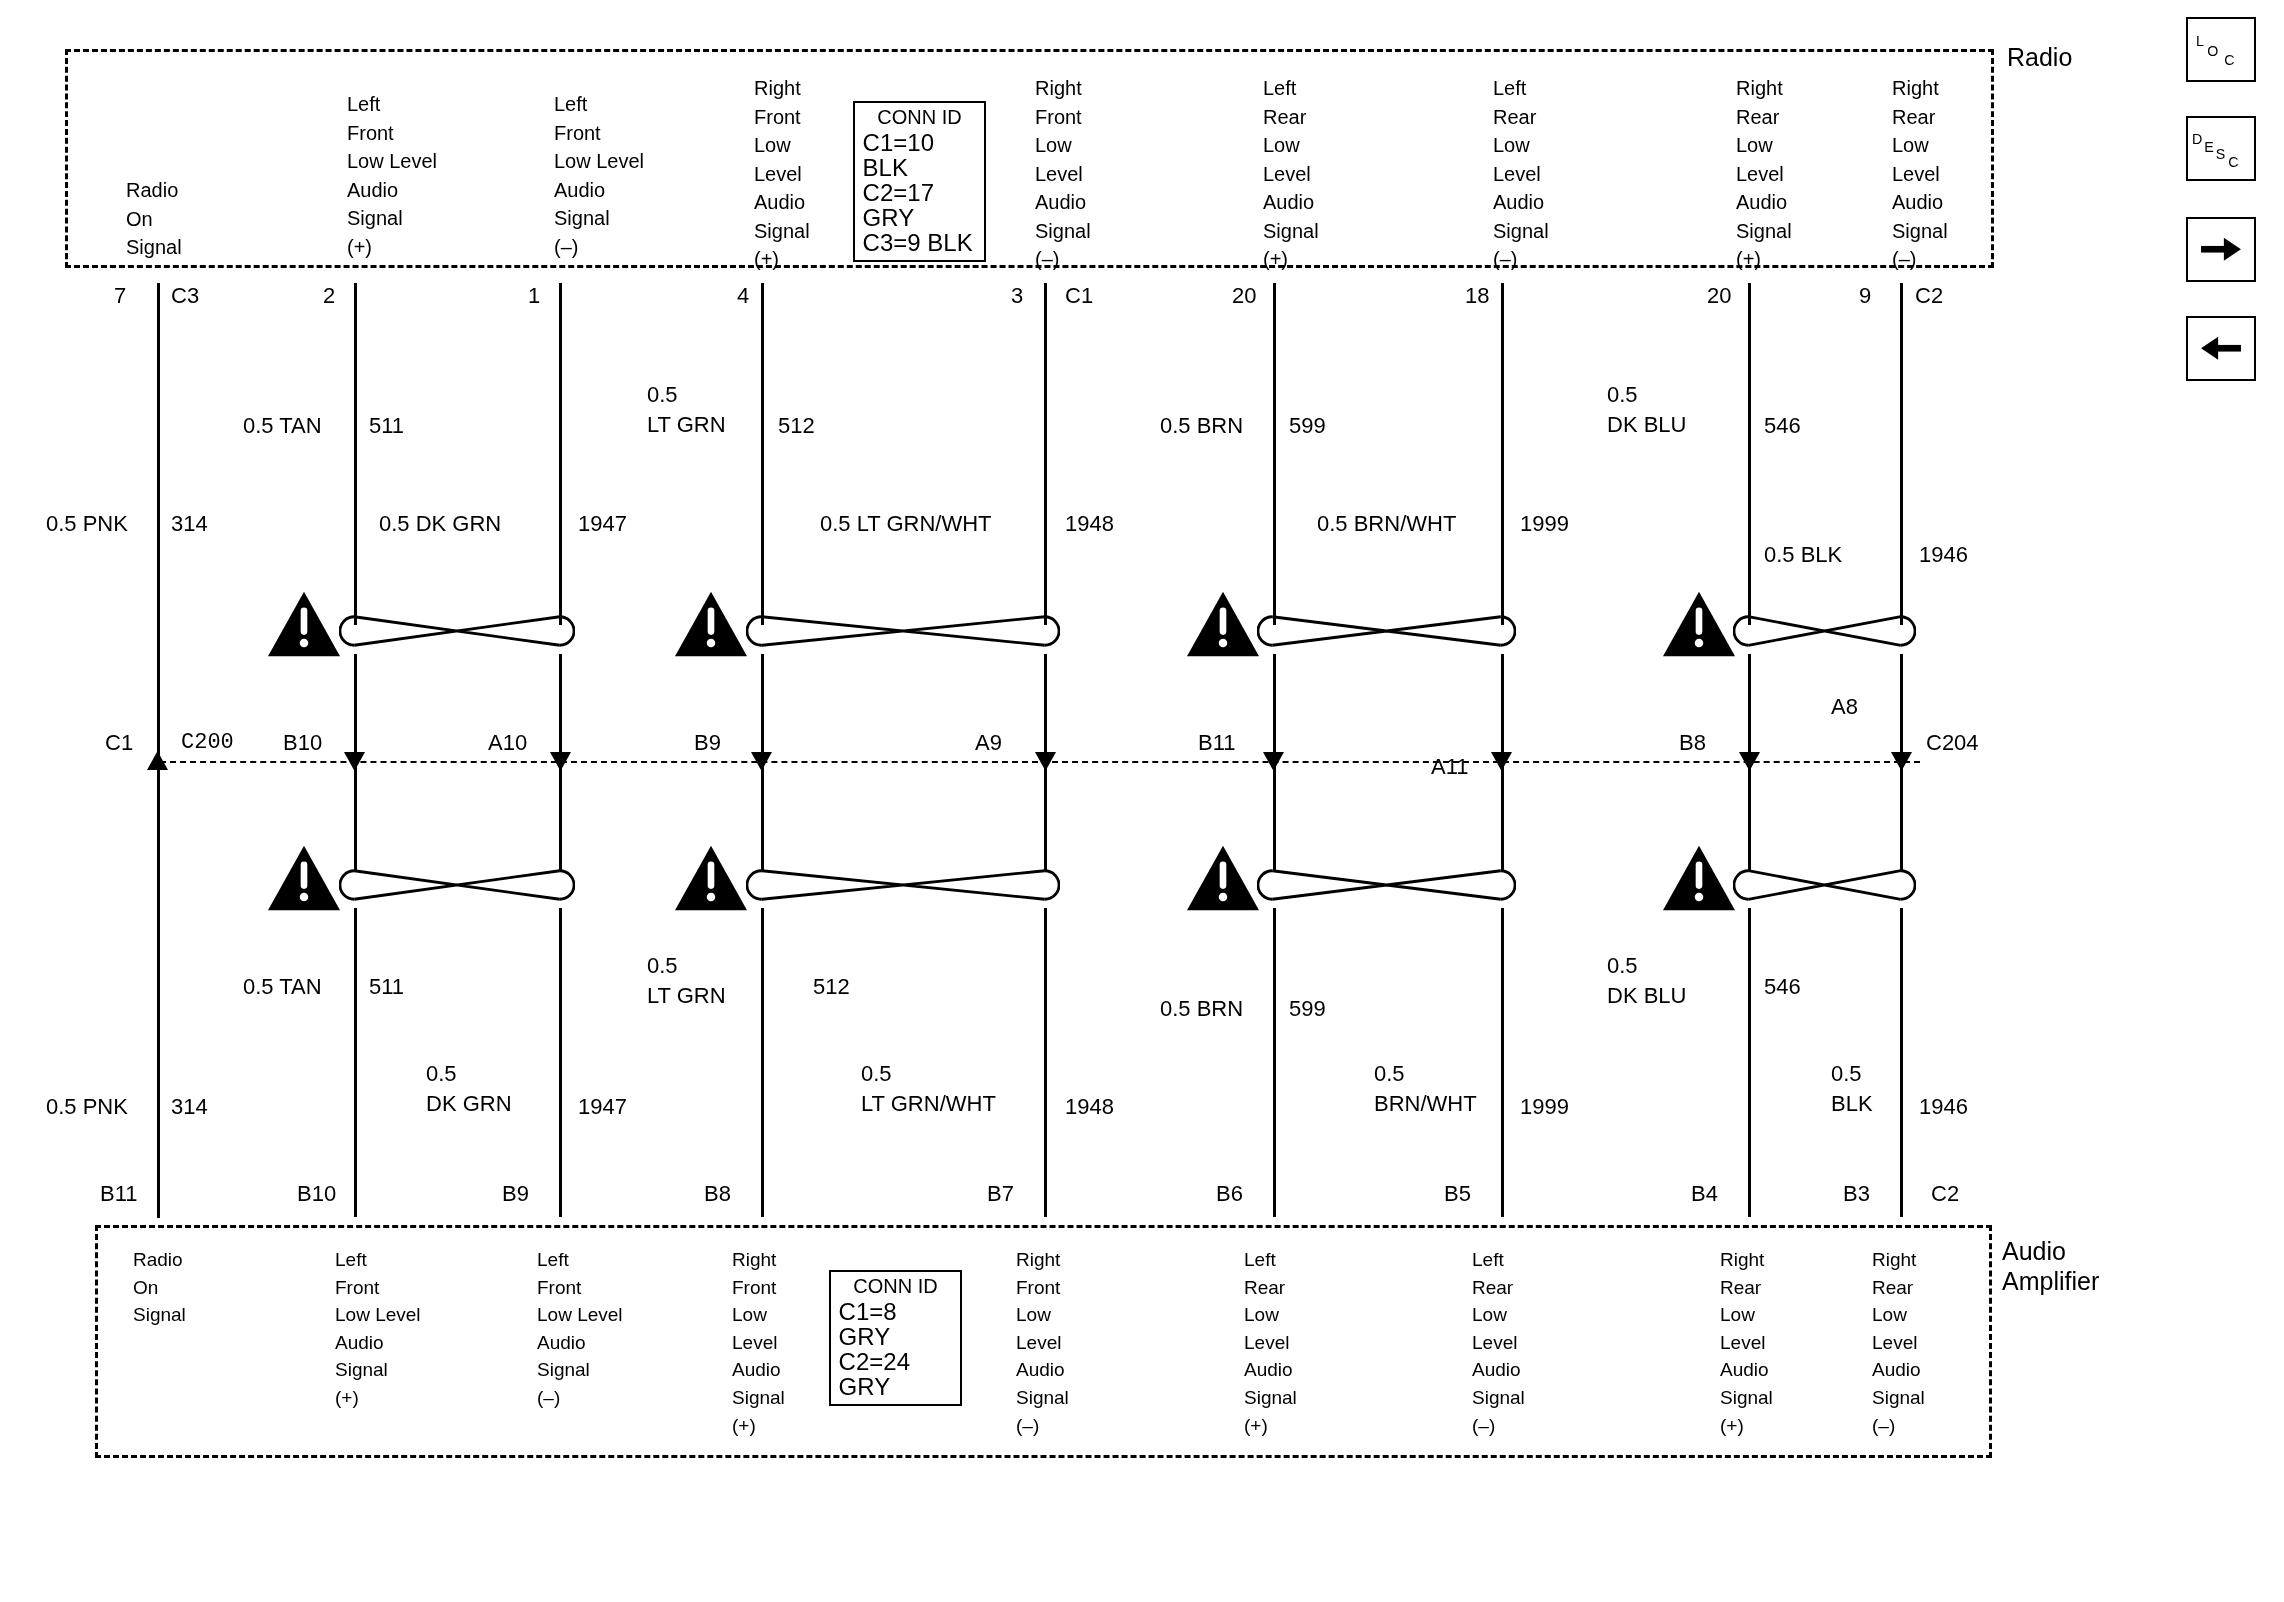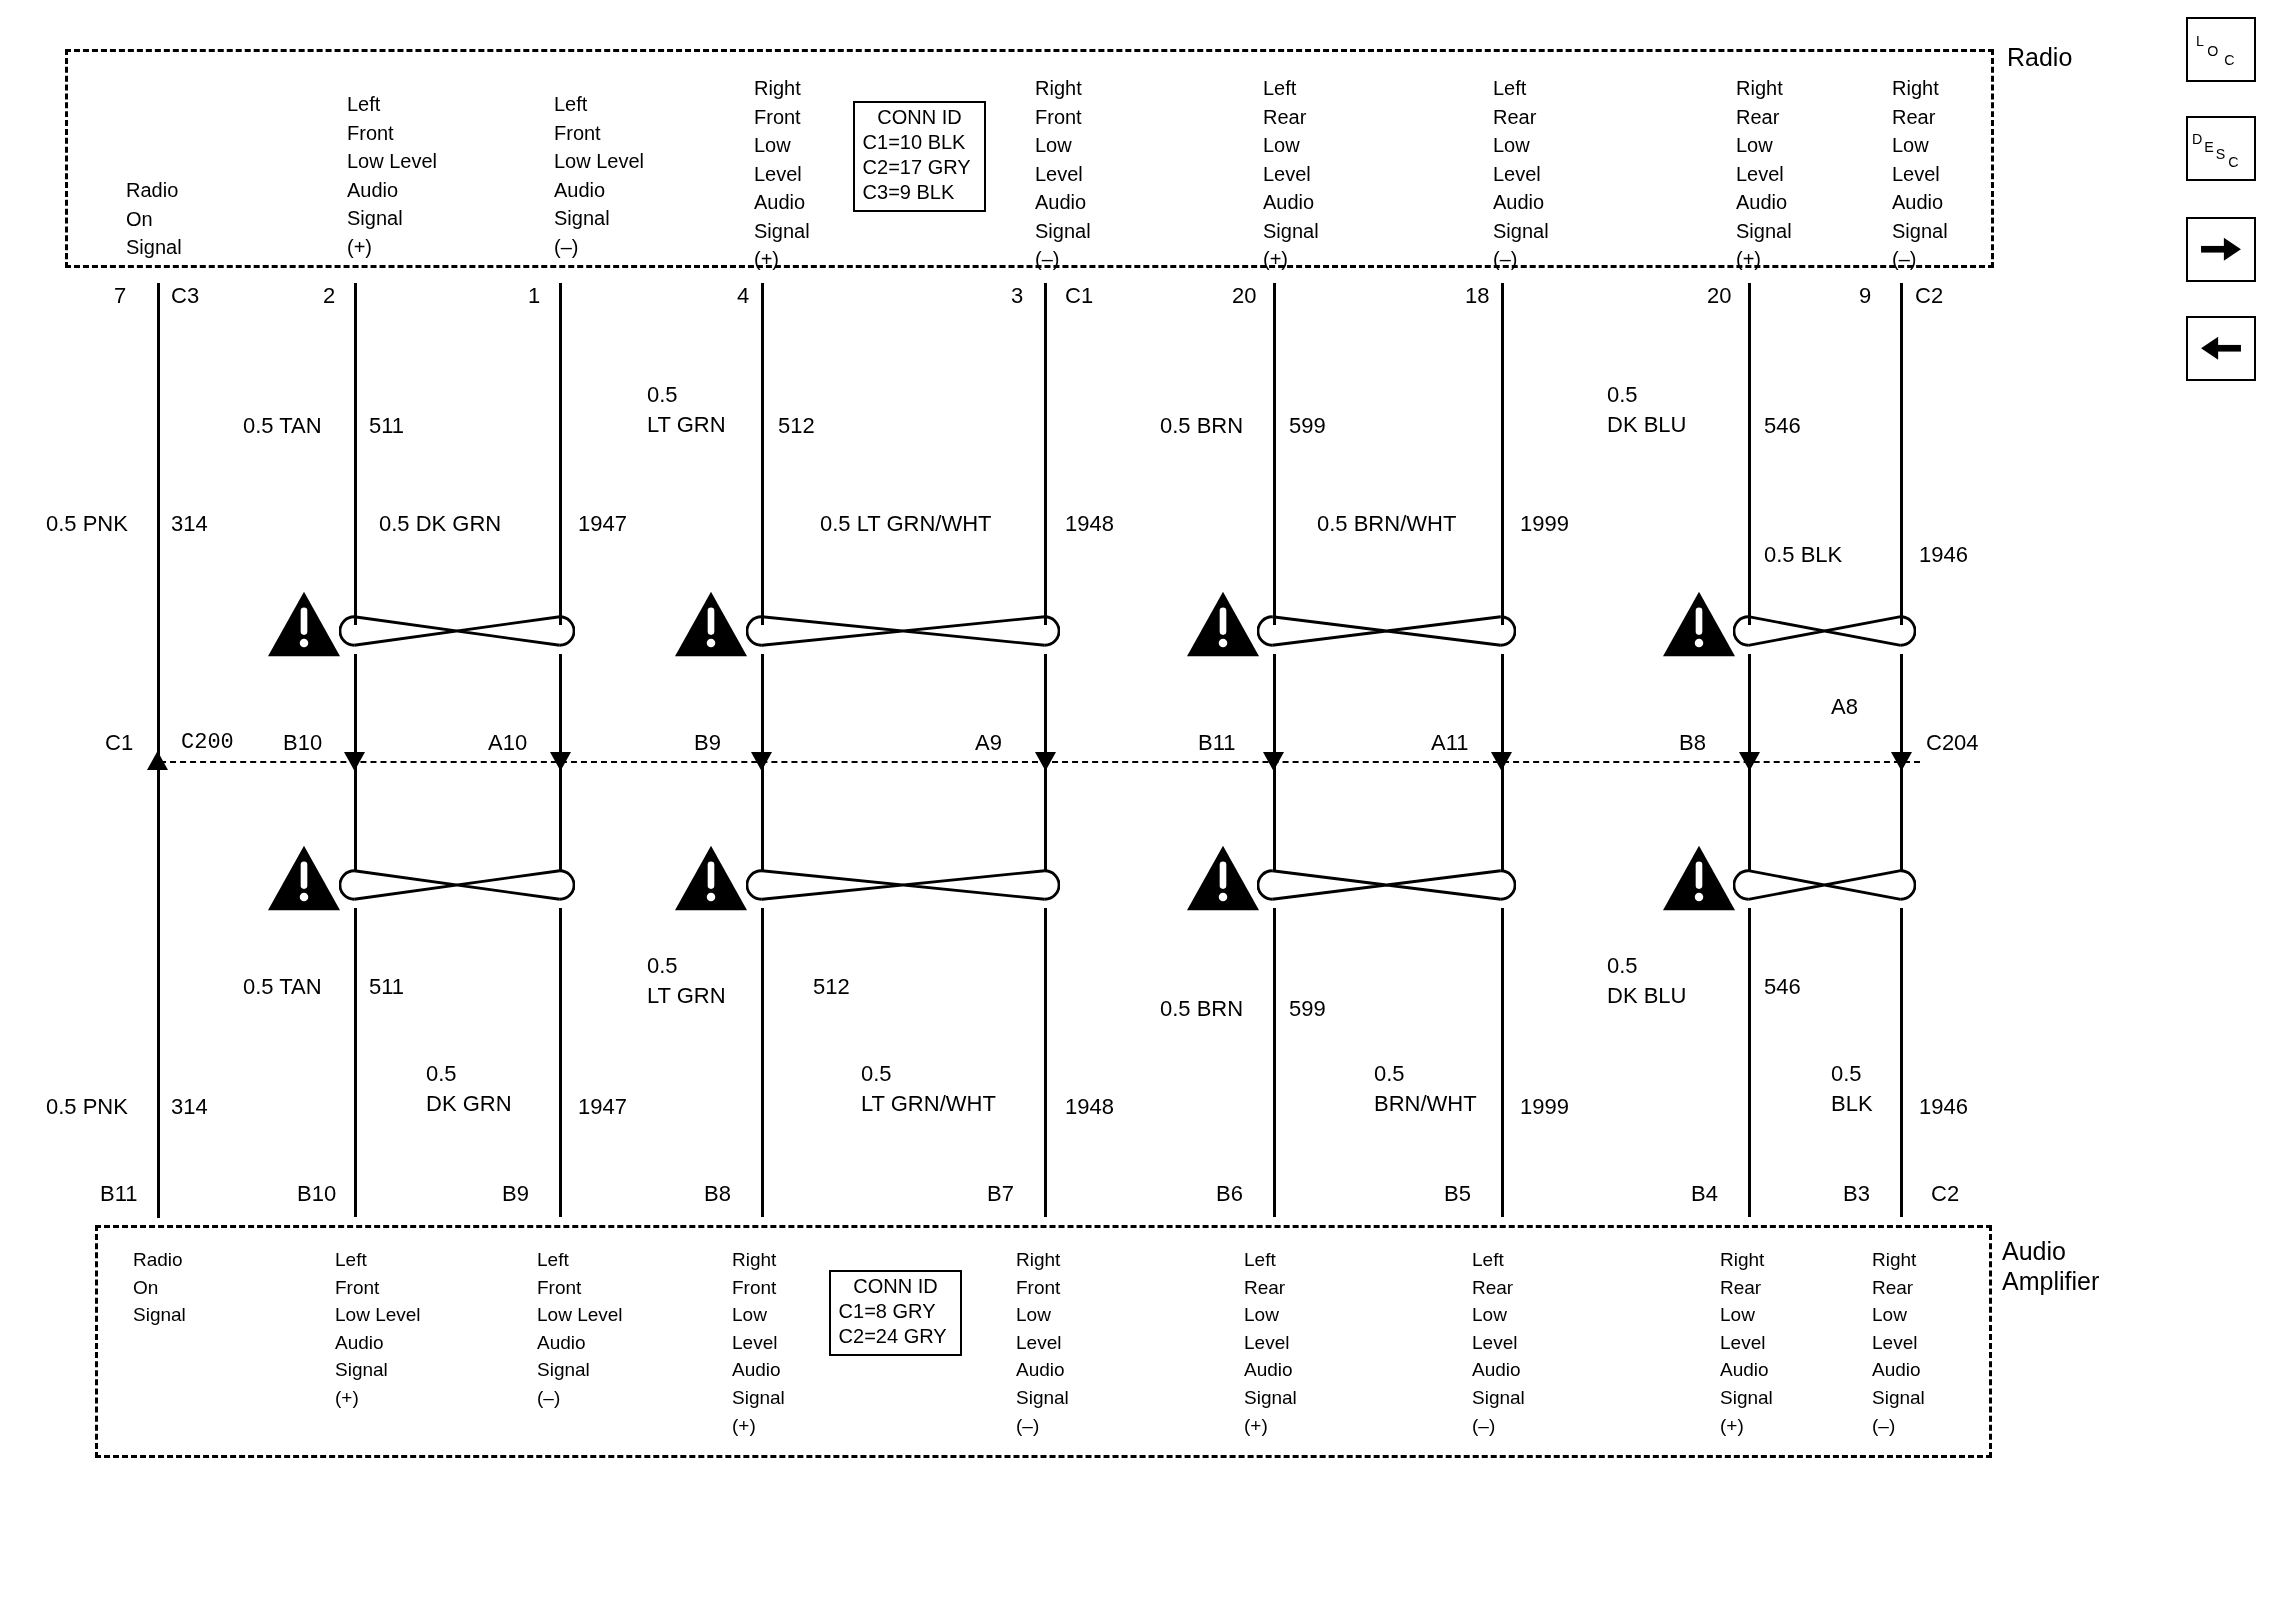"C1=10 BLK" .connid .row { font-size: 20px -> 24px }
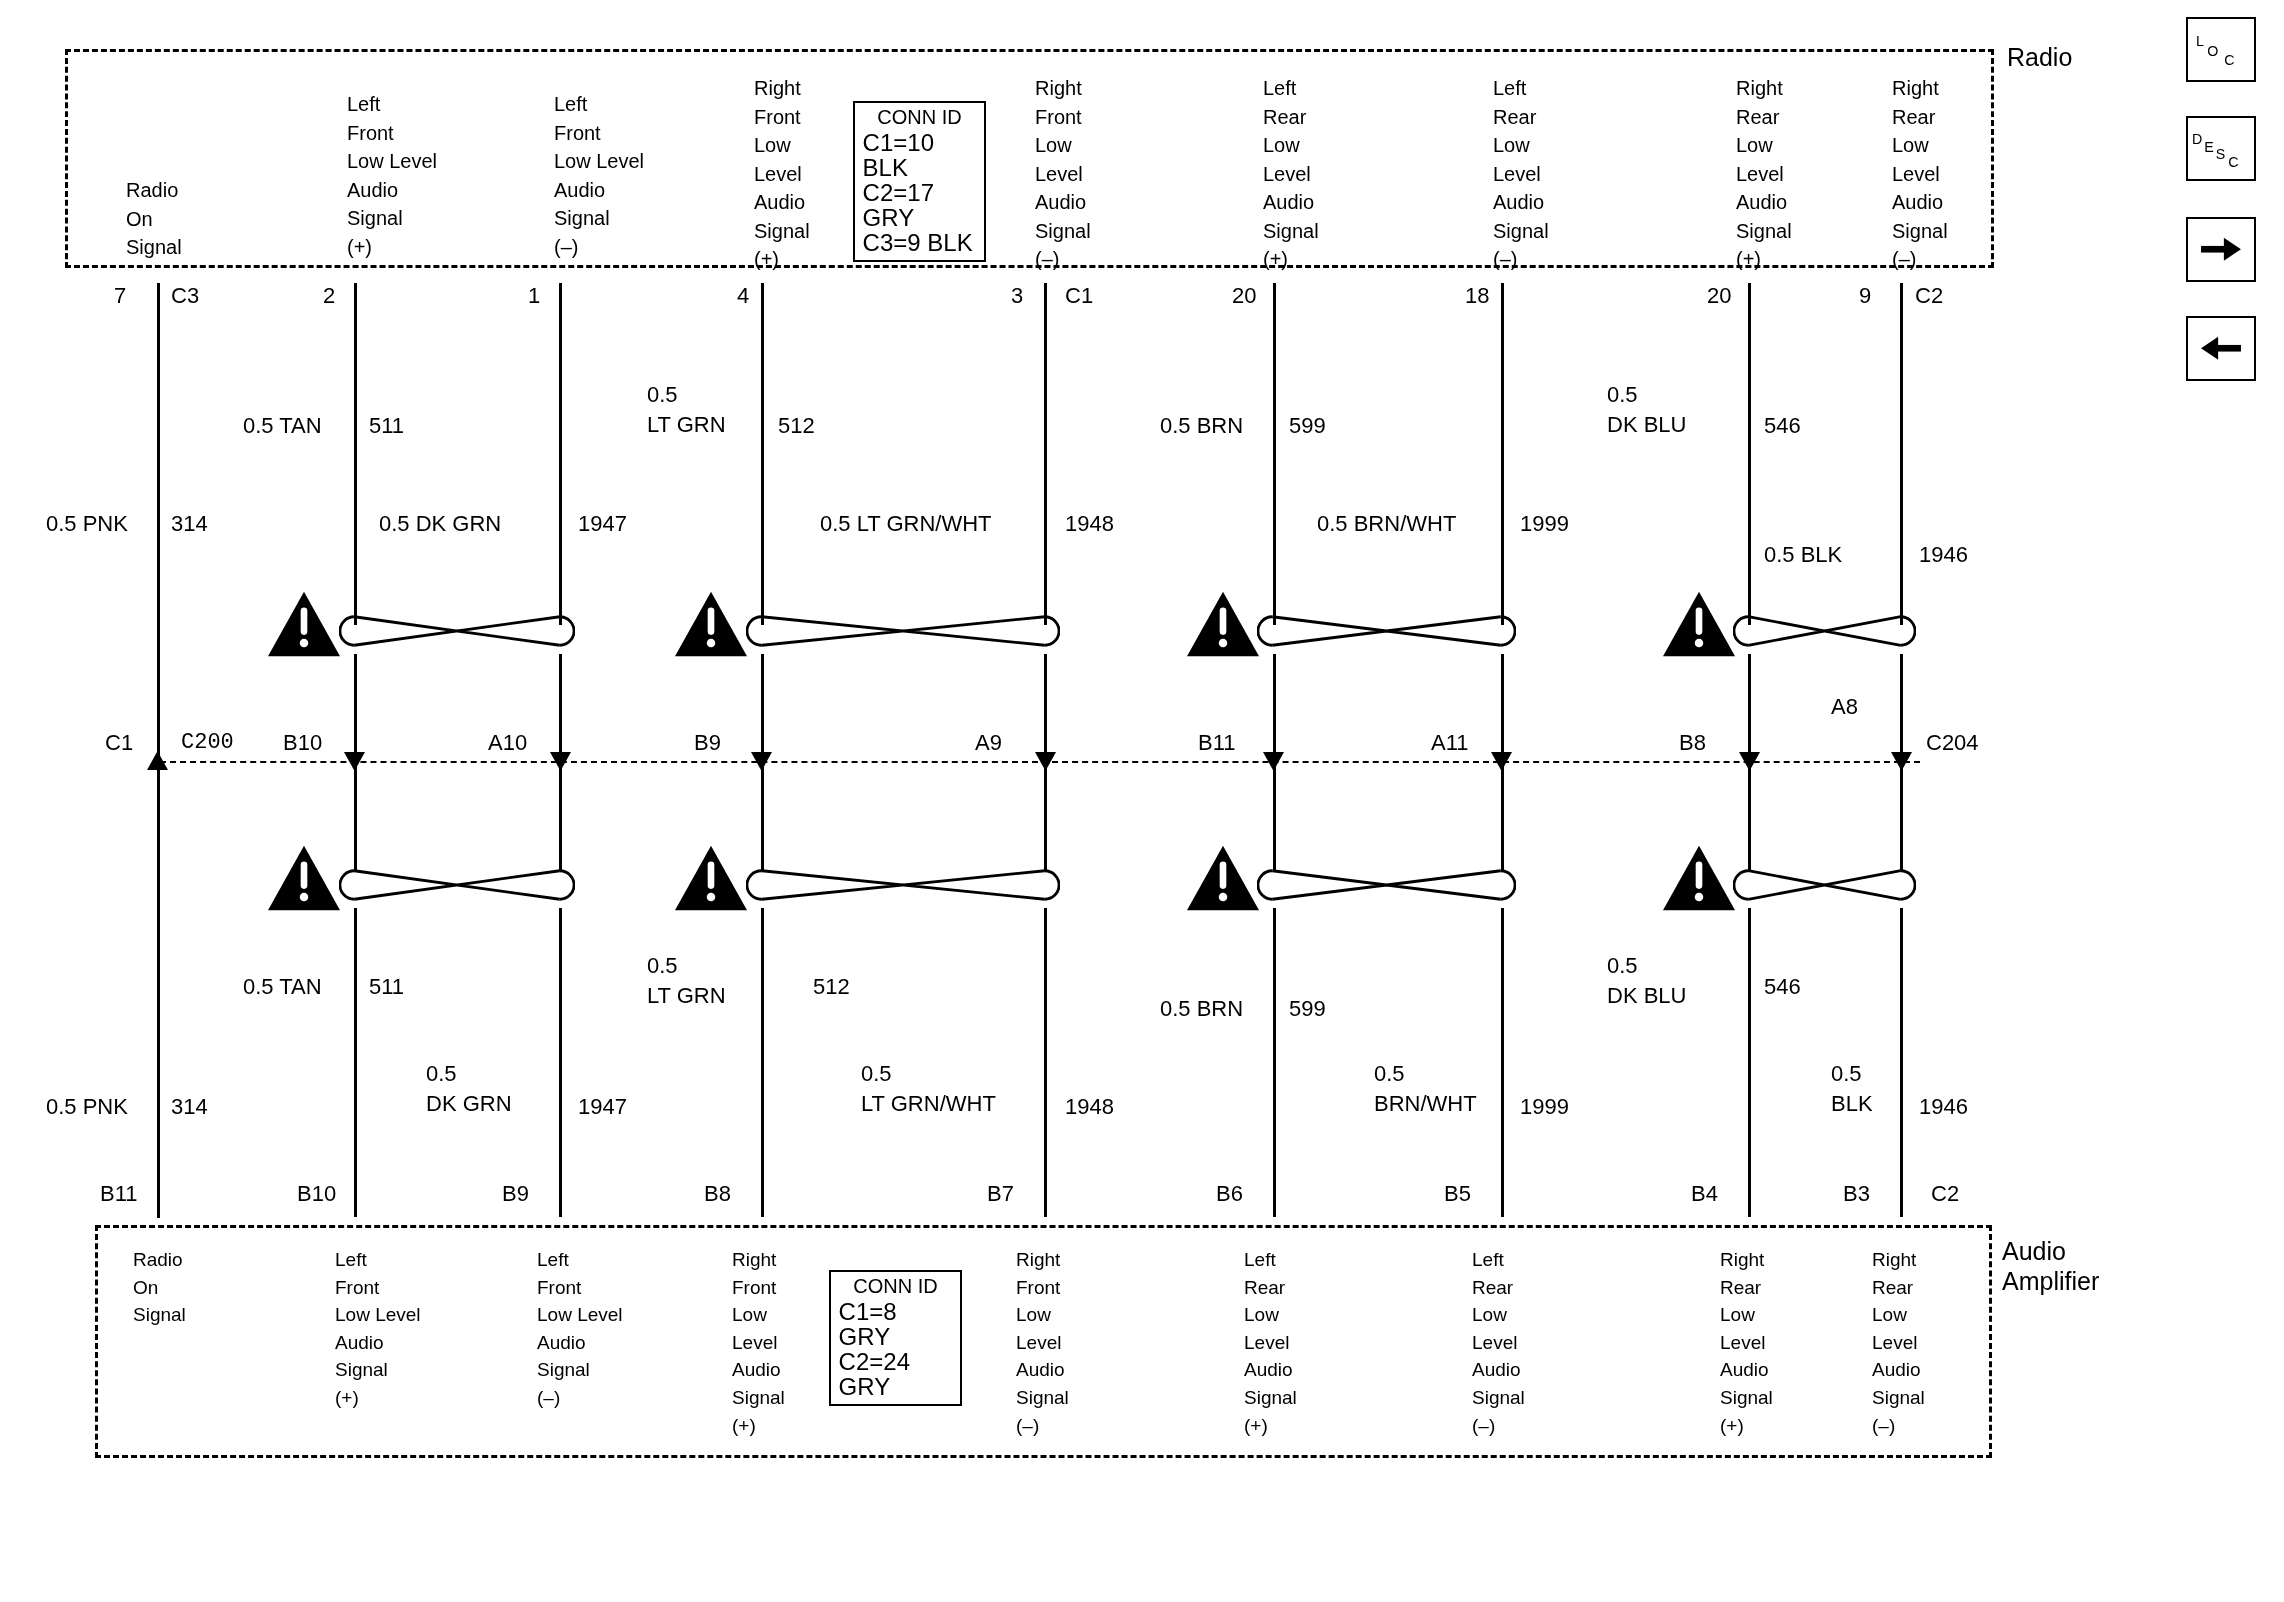"A11" div.txt { top: 728px -> 752px }
